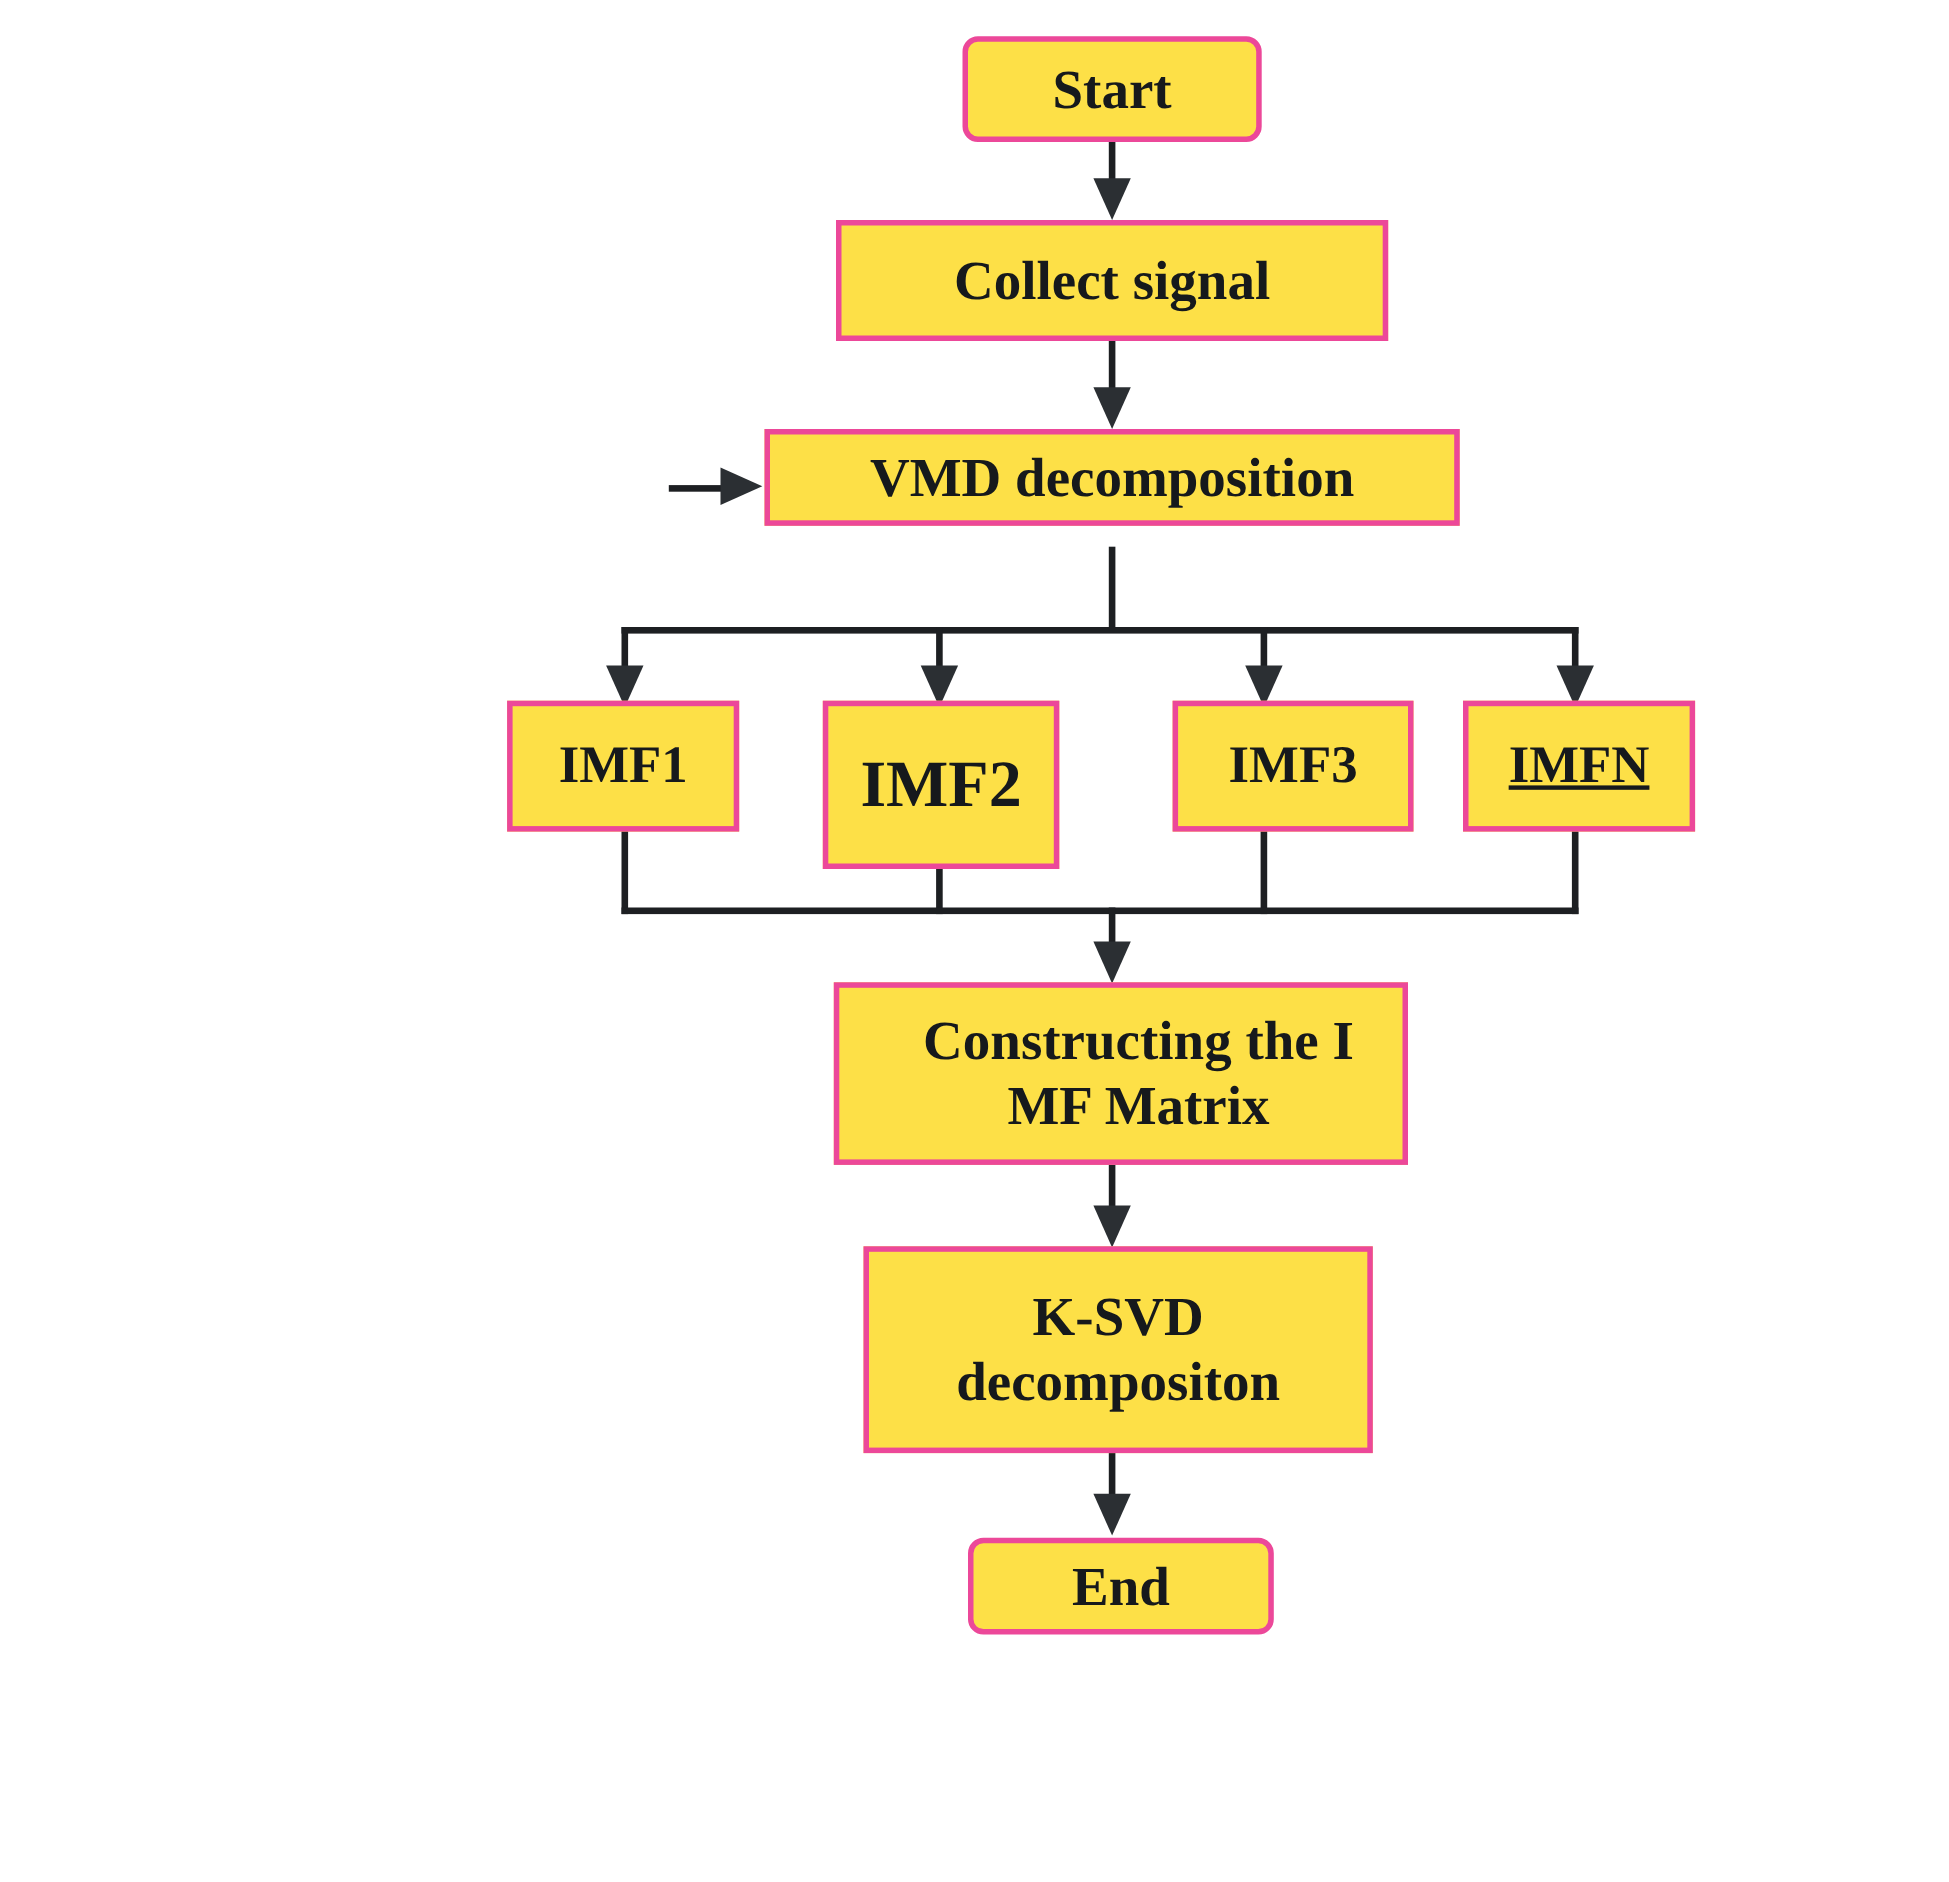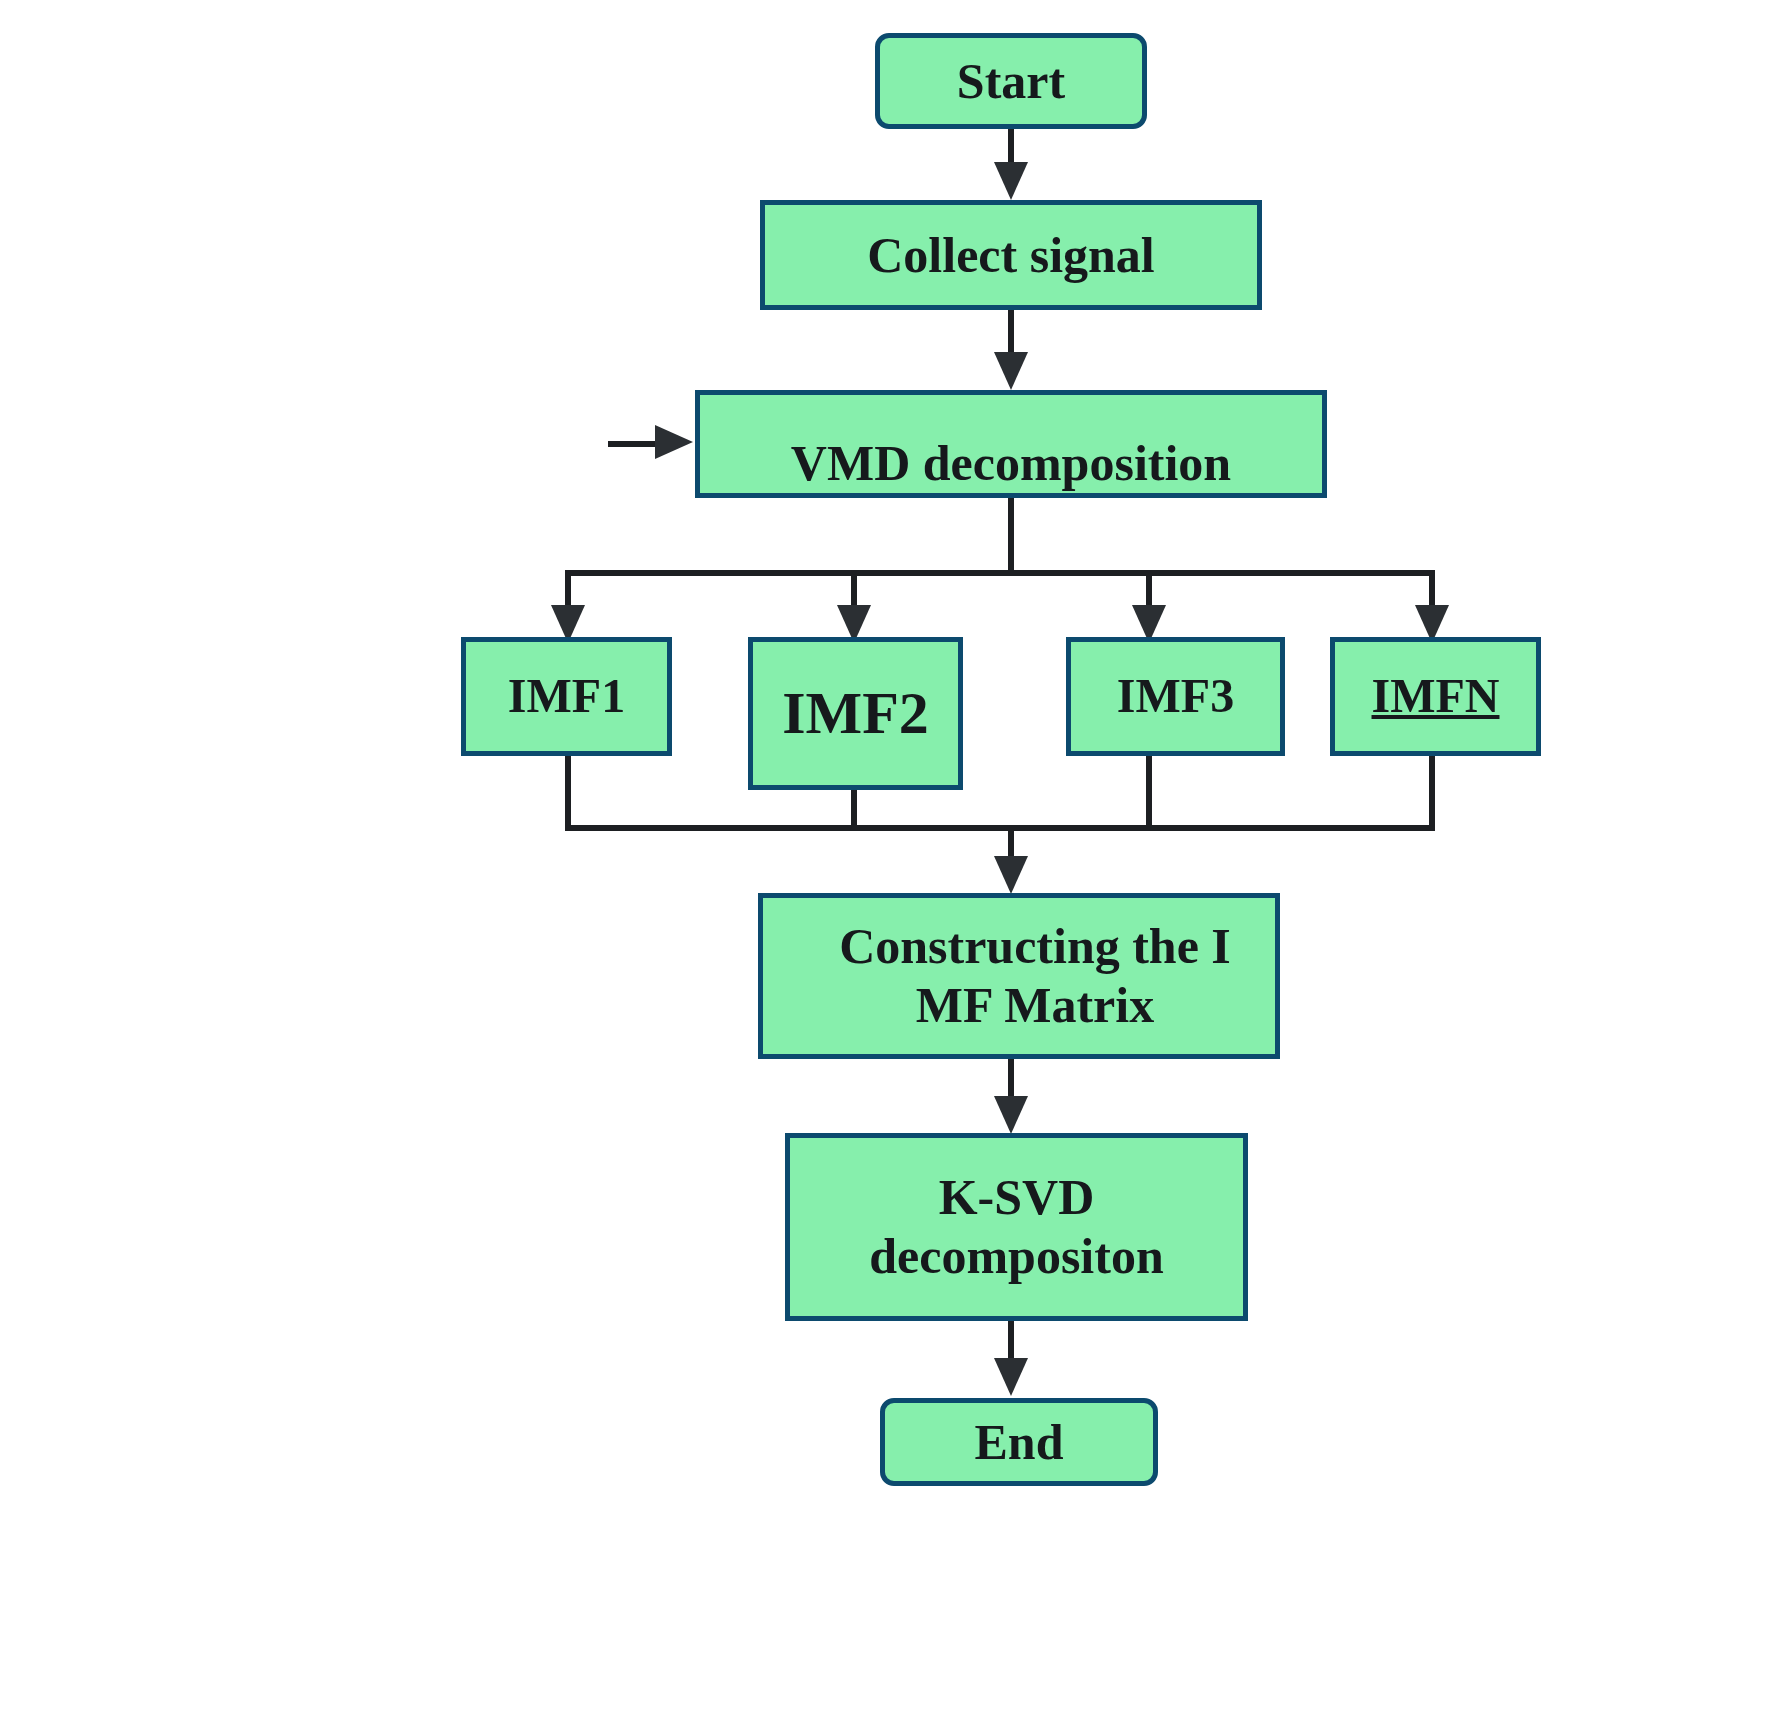"Start" .node { background: #86efac -> #fde047; border: 5px solid #0c4a6e -> 5px solid #ec4899 }
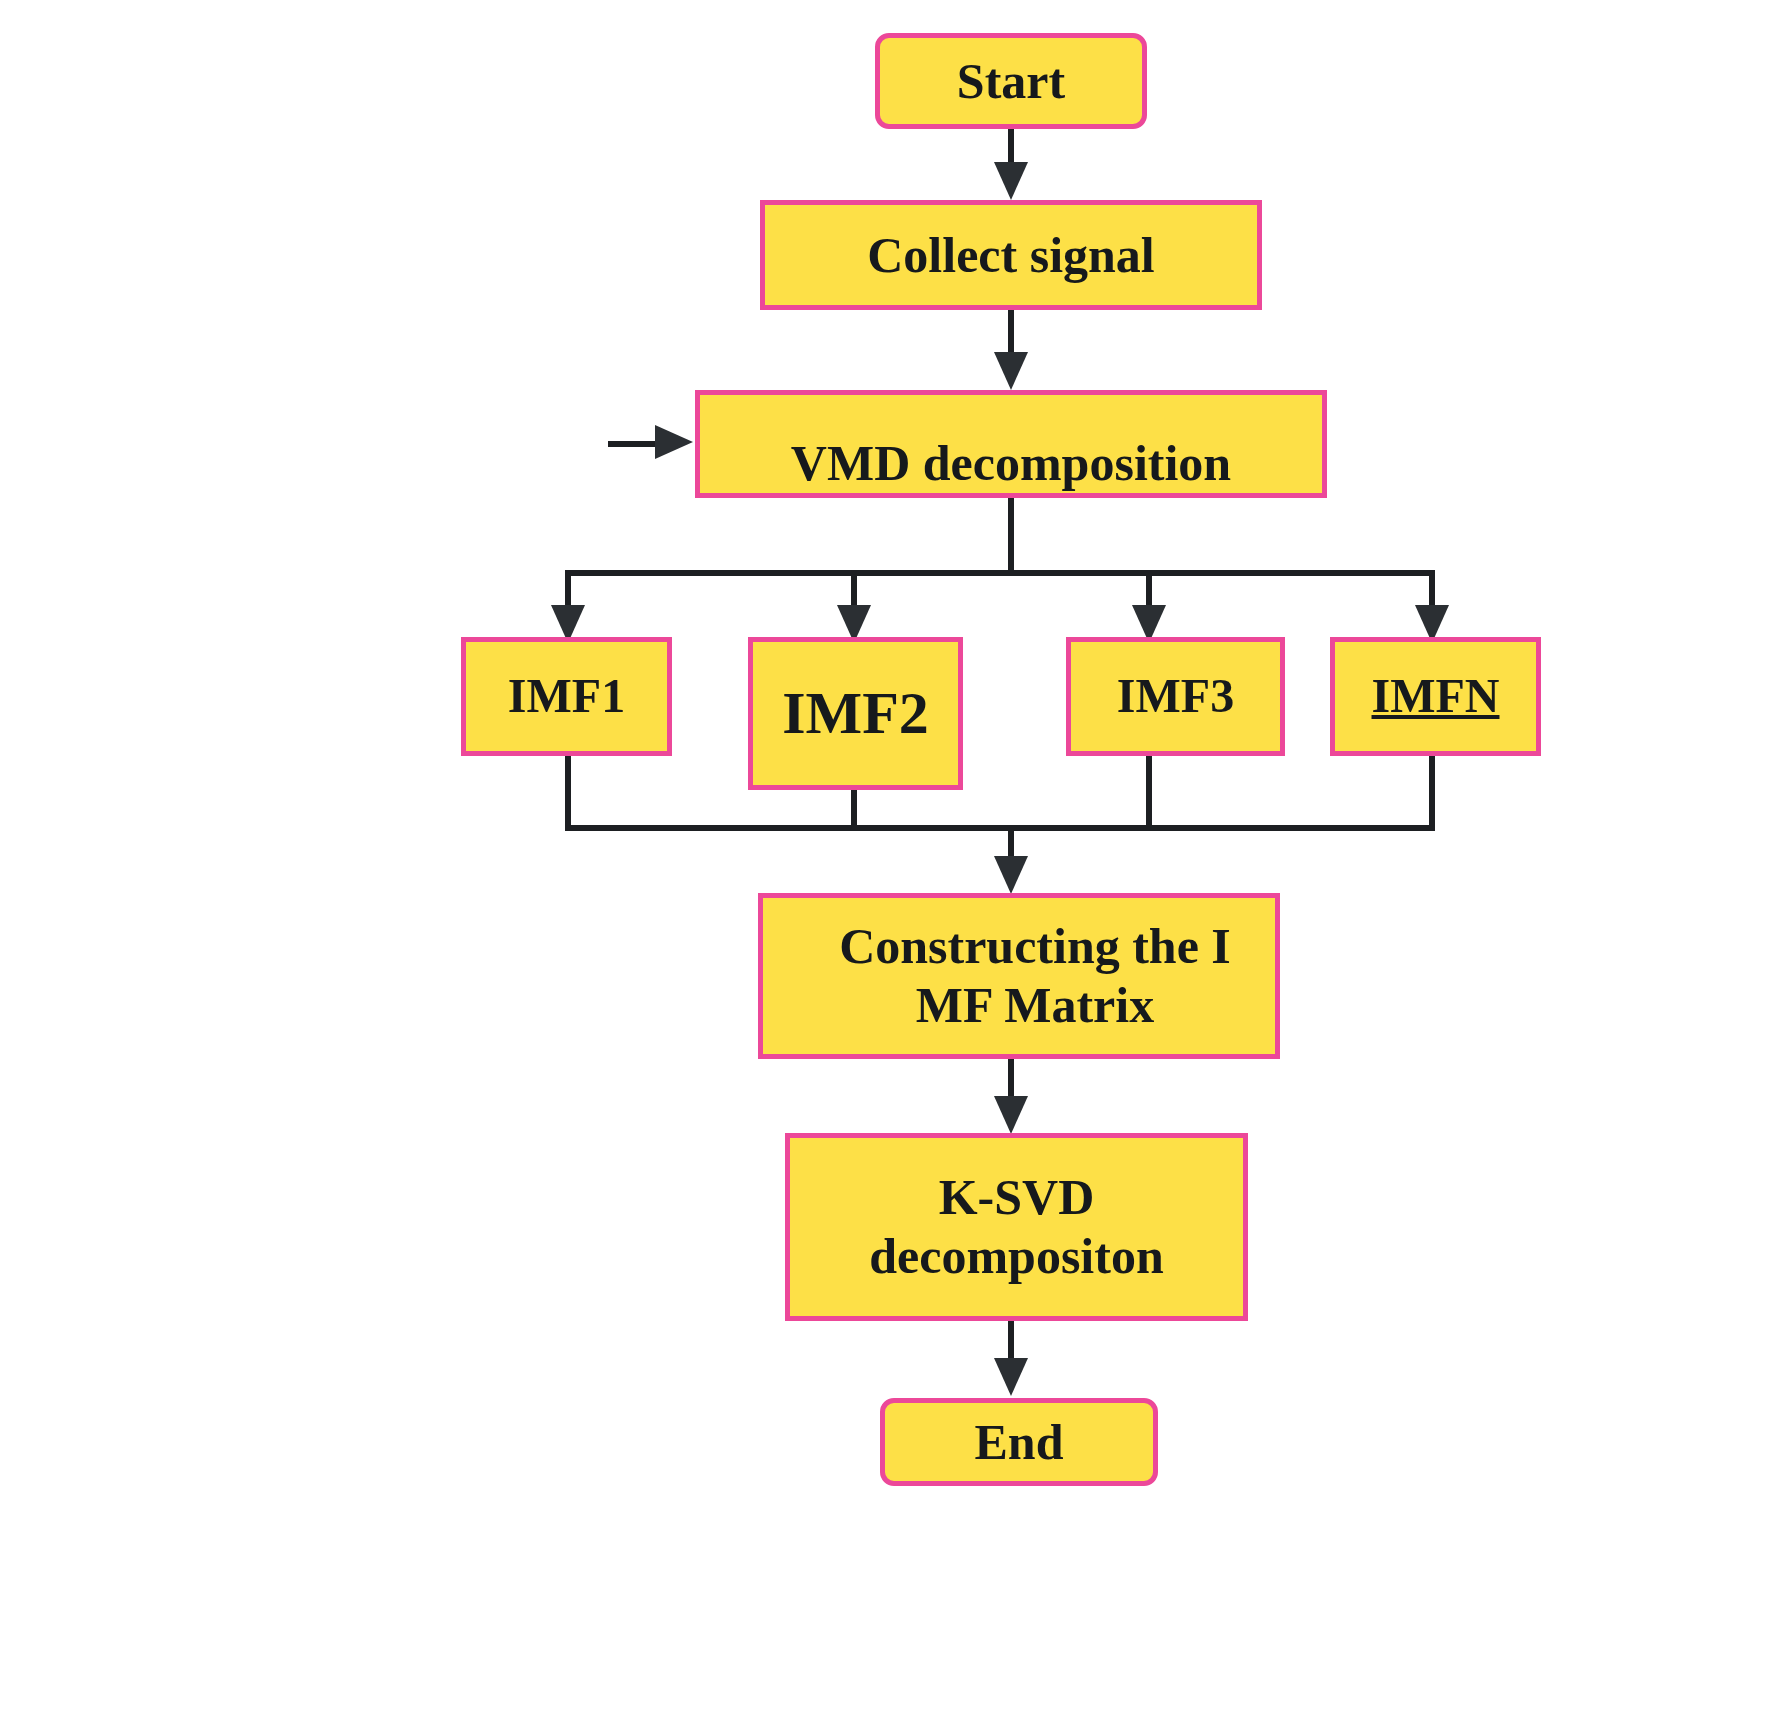"VMD decomposition" #node-vmd { align-items: flex-end -> none; height: 108px -> 88px }
